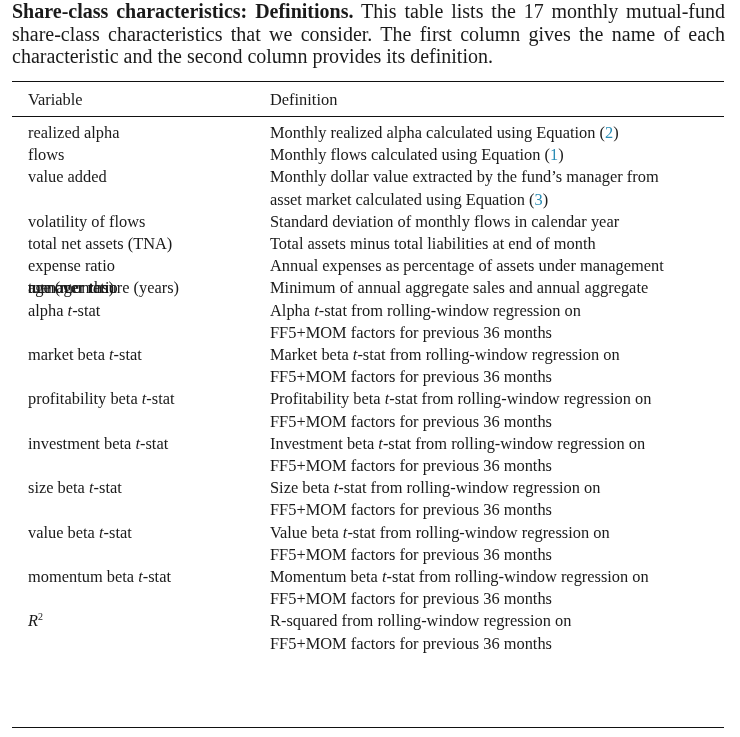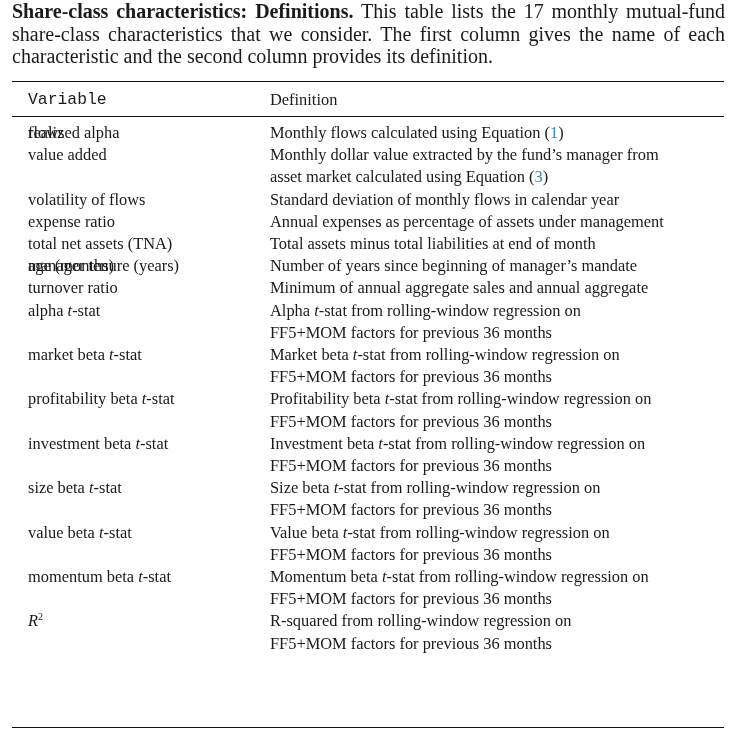"Variable" .col1 { font-family: Liberation Mono, monospace -> none }
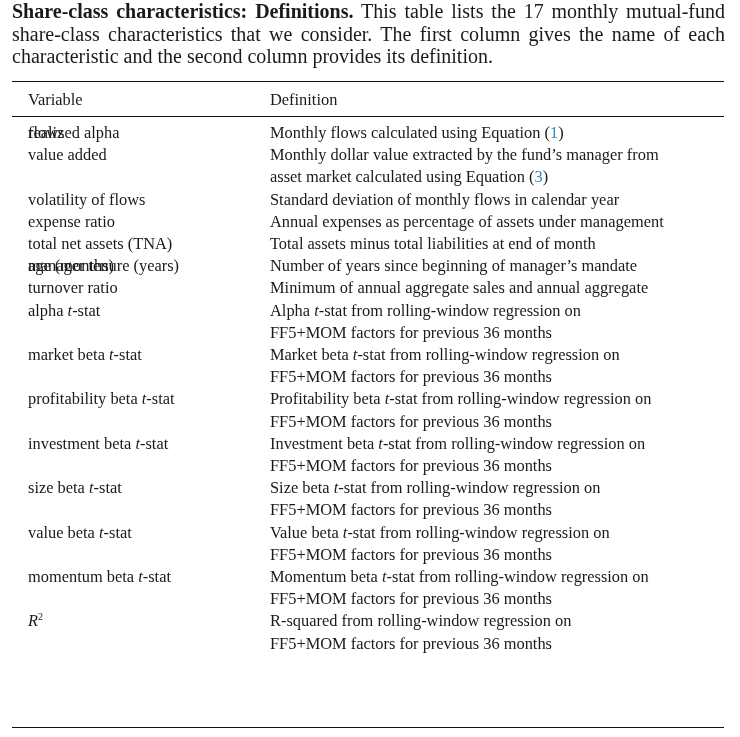"Monthly realized alpha calculated using" div.def { html: none -> <div> <span><span>Monthly realized alpha calculated using Equation (</span><a>2</a><span>)</span></span> </div> }
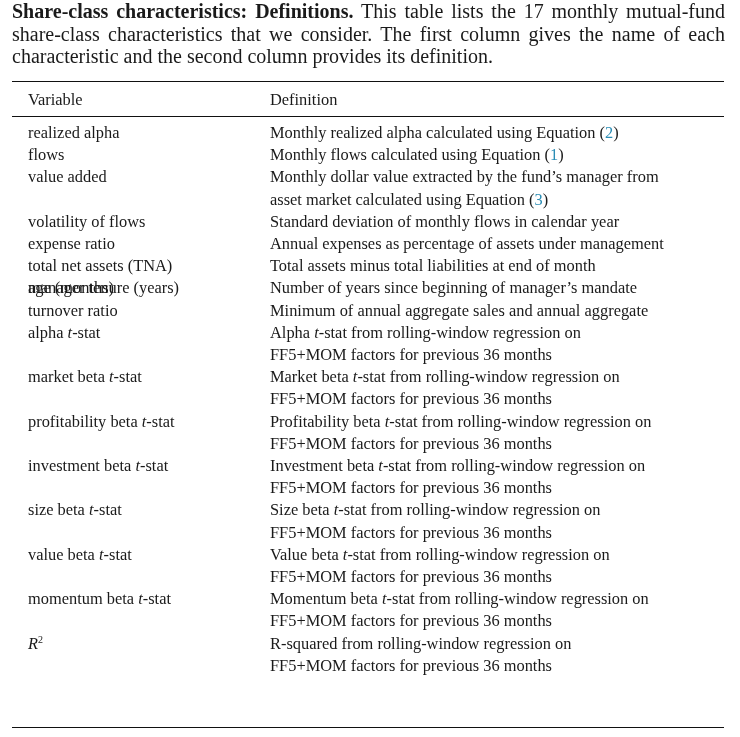"expense ratio" div.row { order: before "total net assets (TNA)" -> after "total net assets (TNA)" }
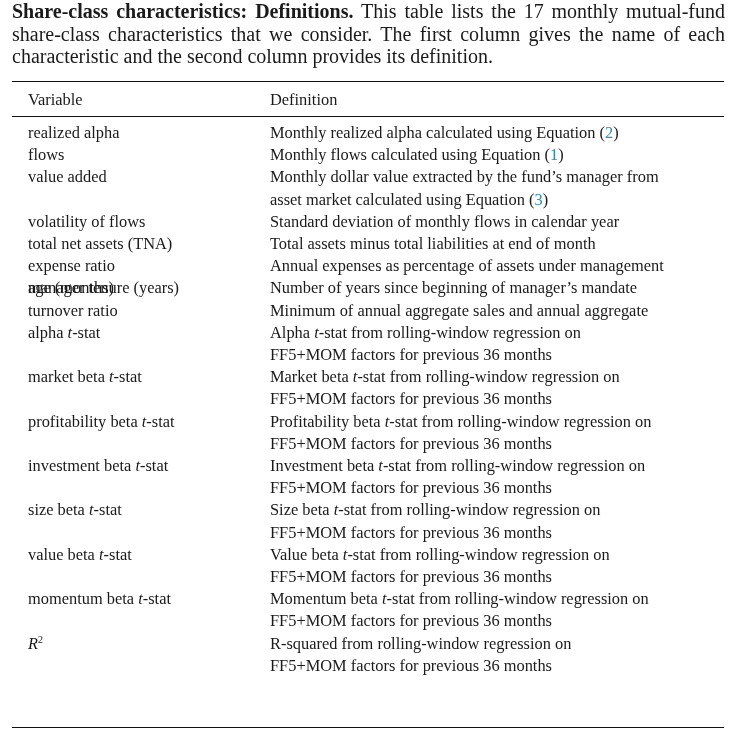"Number of years since beginning" div.def { html: <div> <span>Number of years since beginning of manager’s mandate</span> </div> -> none }
